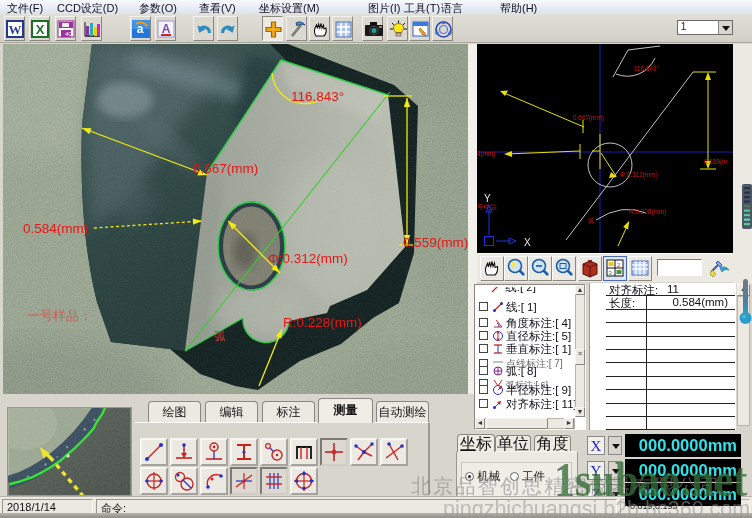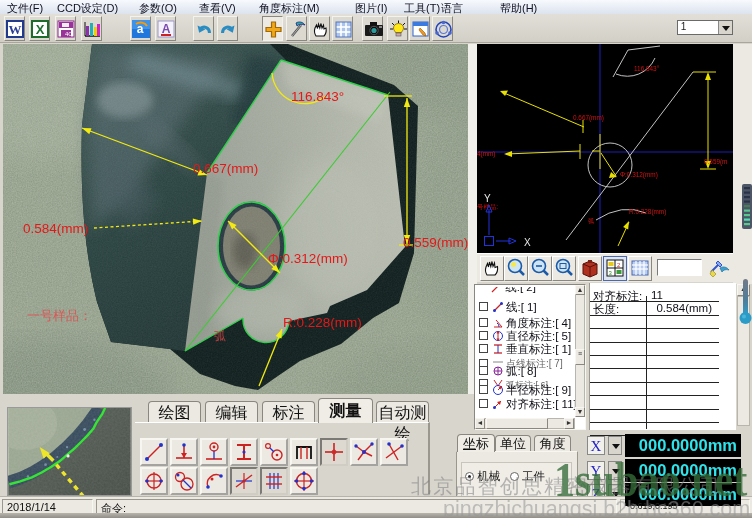"角度标注(M)" span { text: 角度标注 -> 坐标设置 }
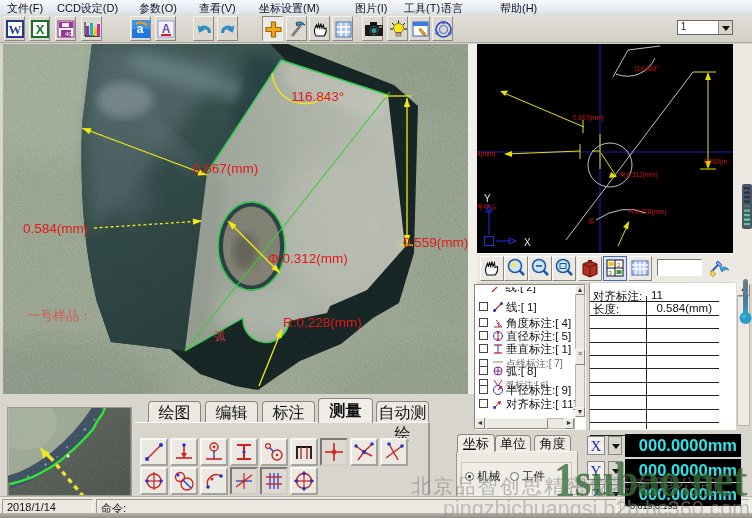"图片(I)" span { left: 355px -> 368px }
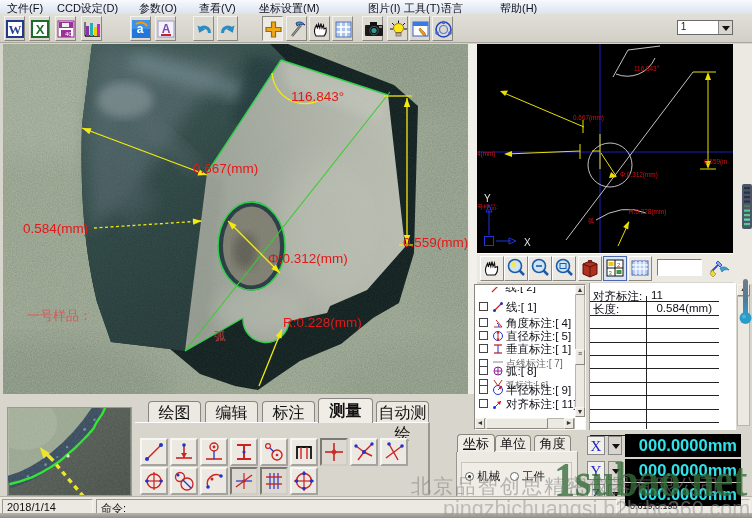"对齐标注:" .trow { left: 0 -> 16px; margin-top: 6px -> none }
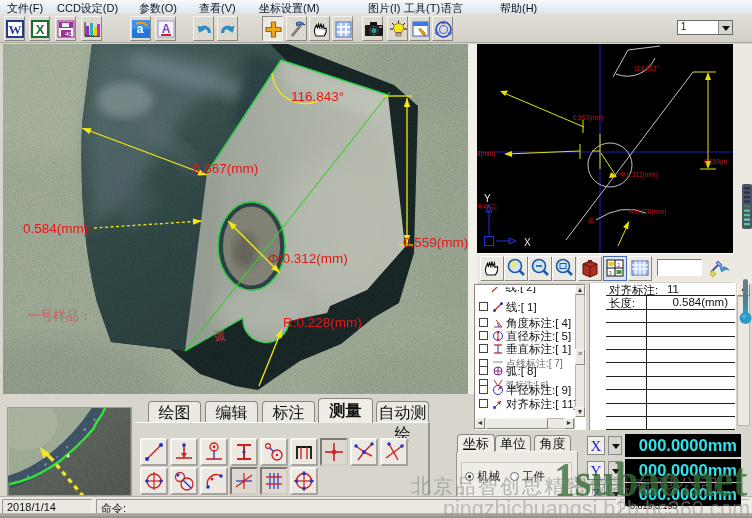"绘图" .tab { font-size: 16px -> 12px }
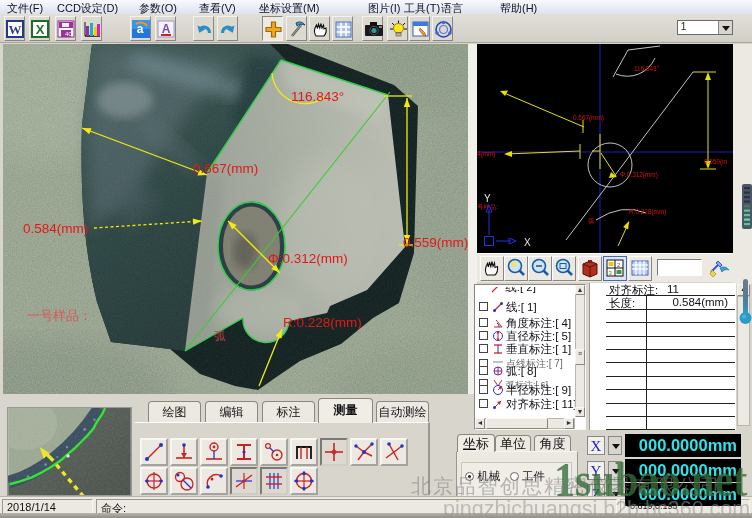"坐标" #cotabs .ct { font-size: 13px -> 16px }
